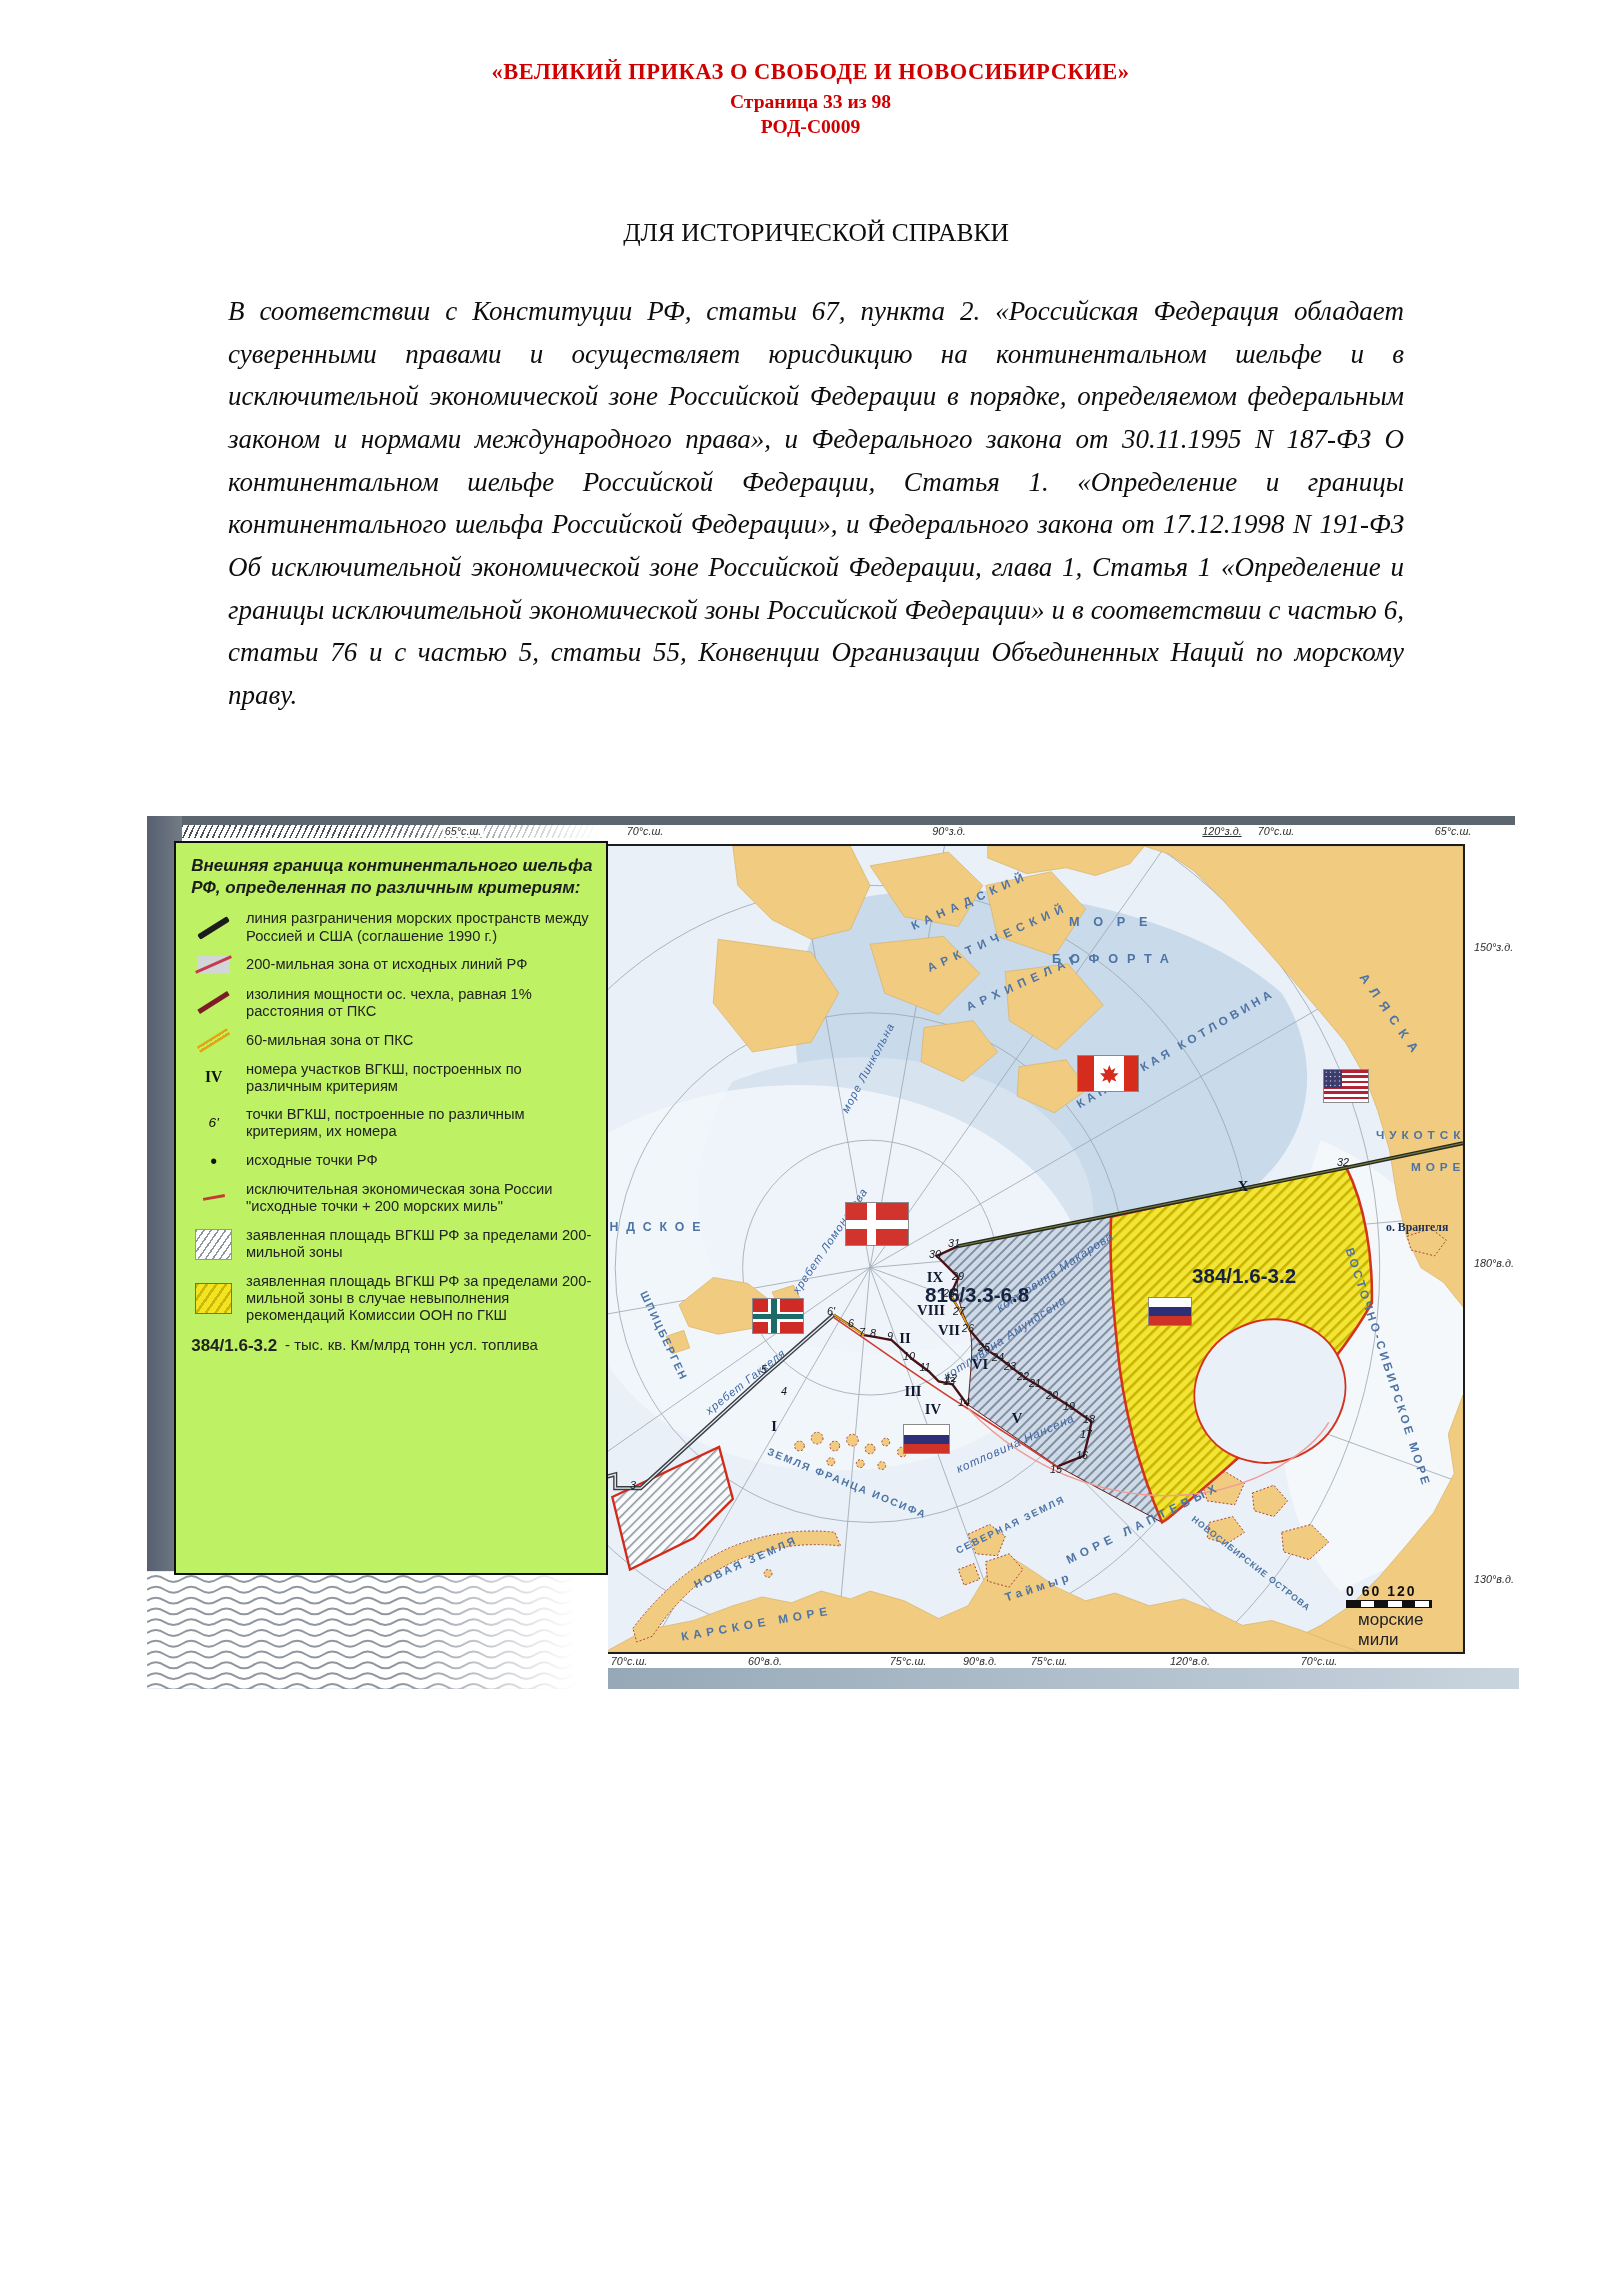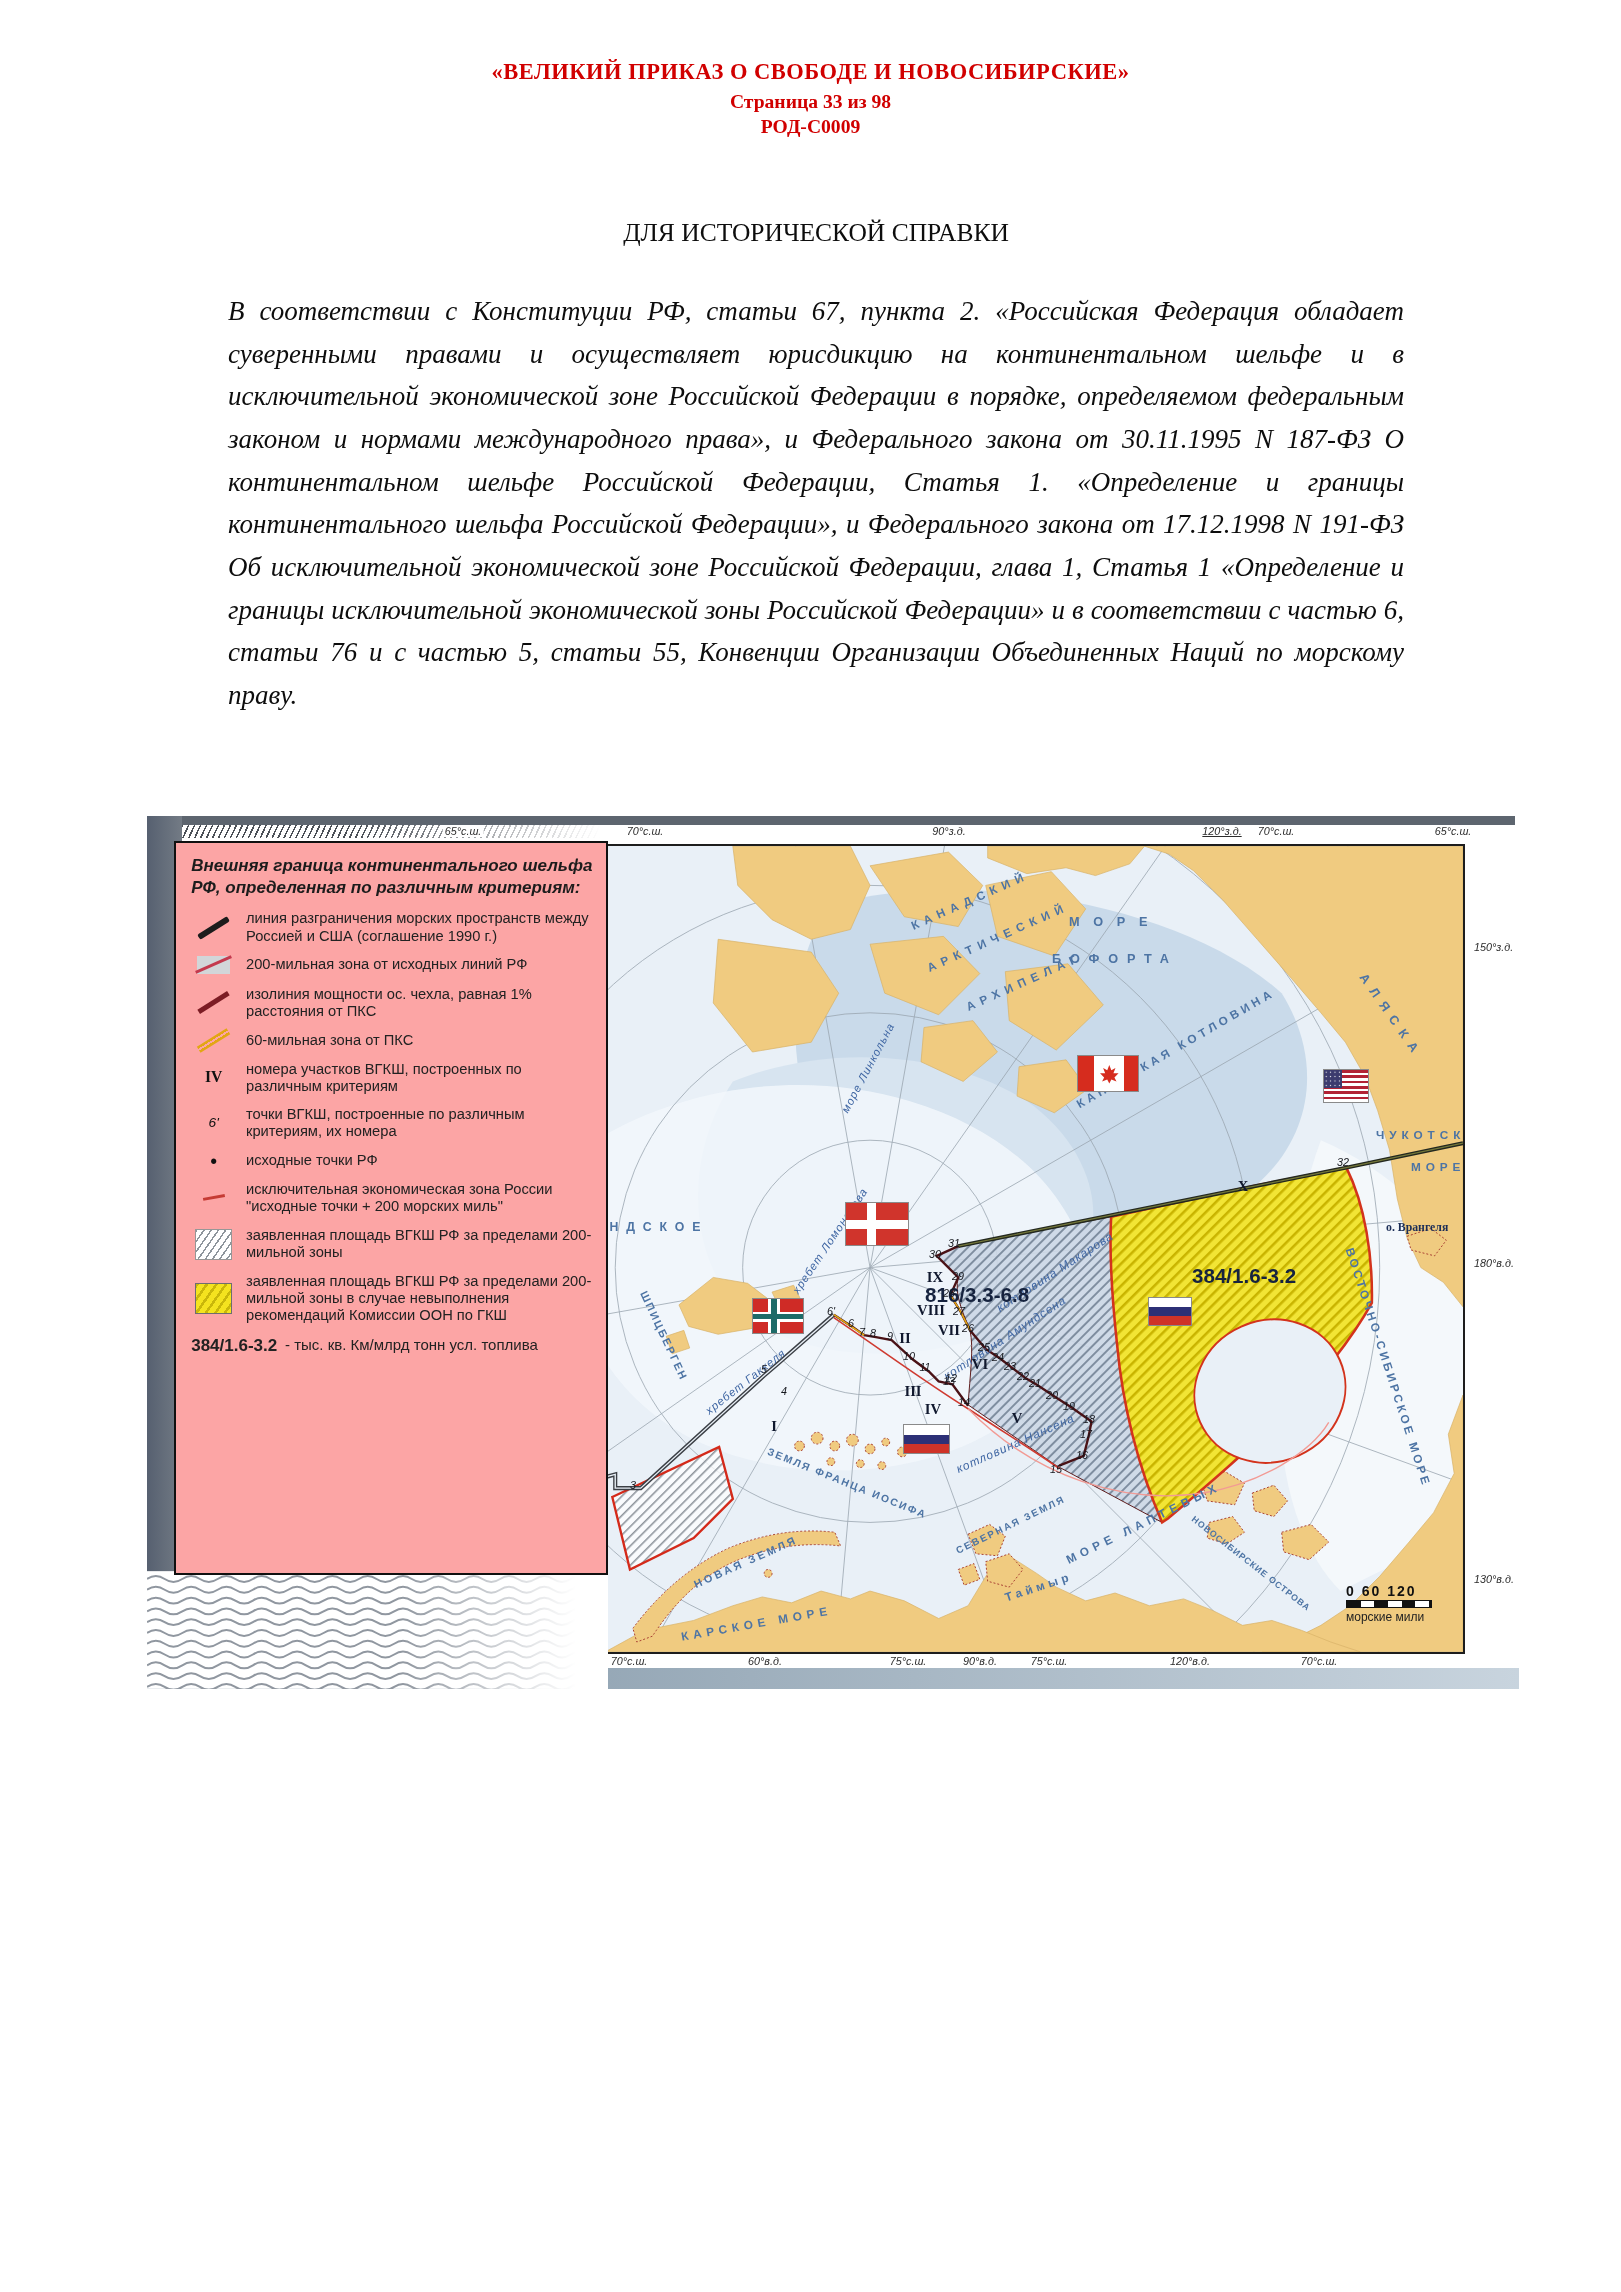"Внешняя граница континентального шельфа" .legend { background: #fca5a5 -> #bef264 }
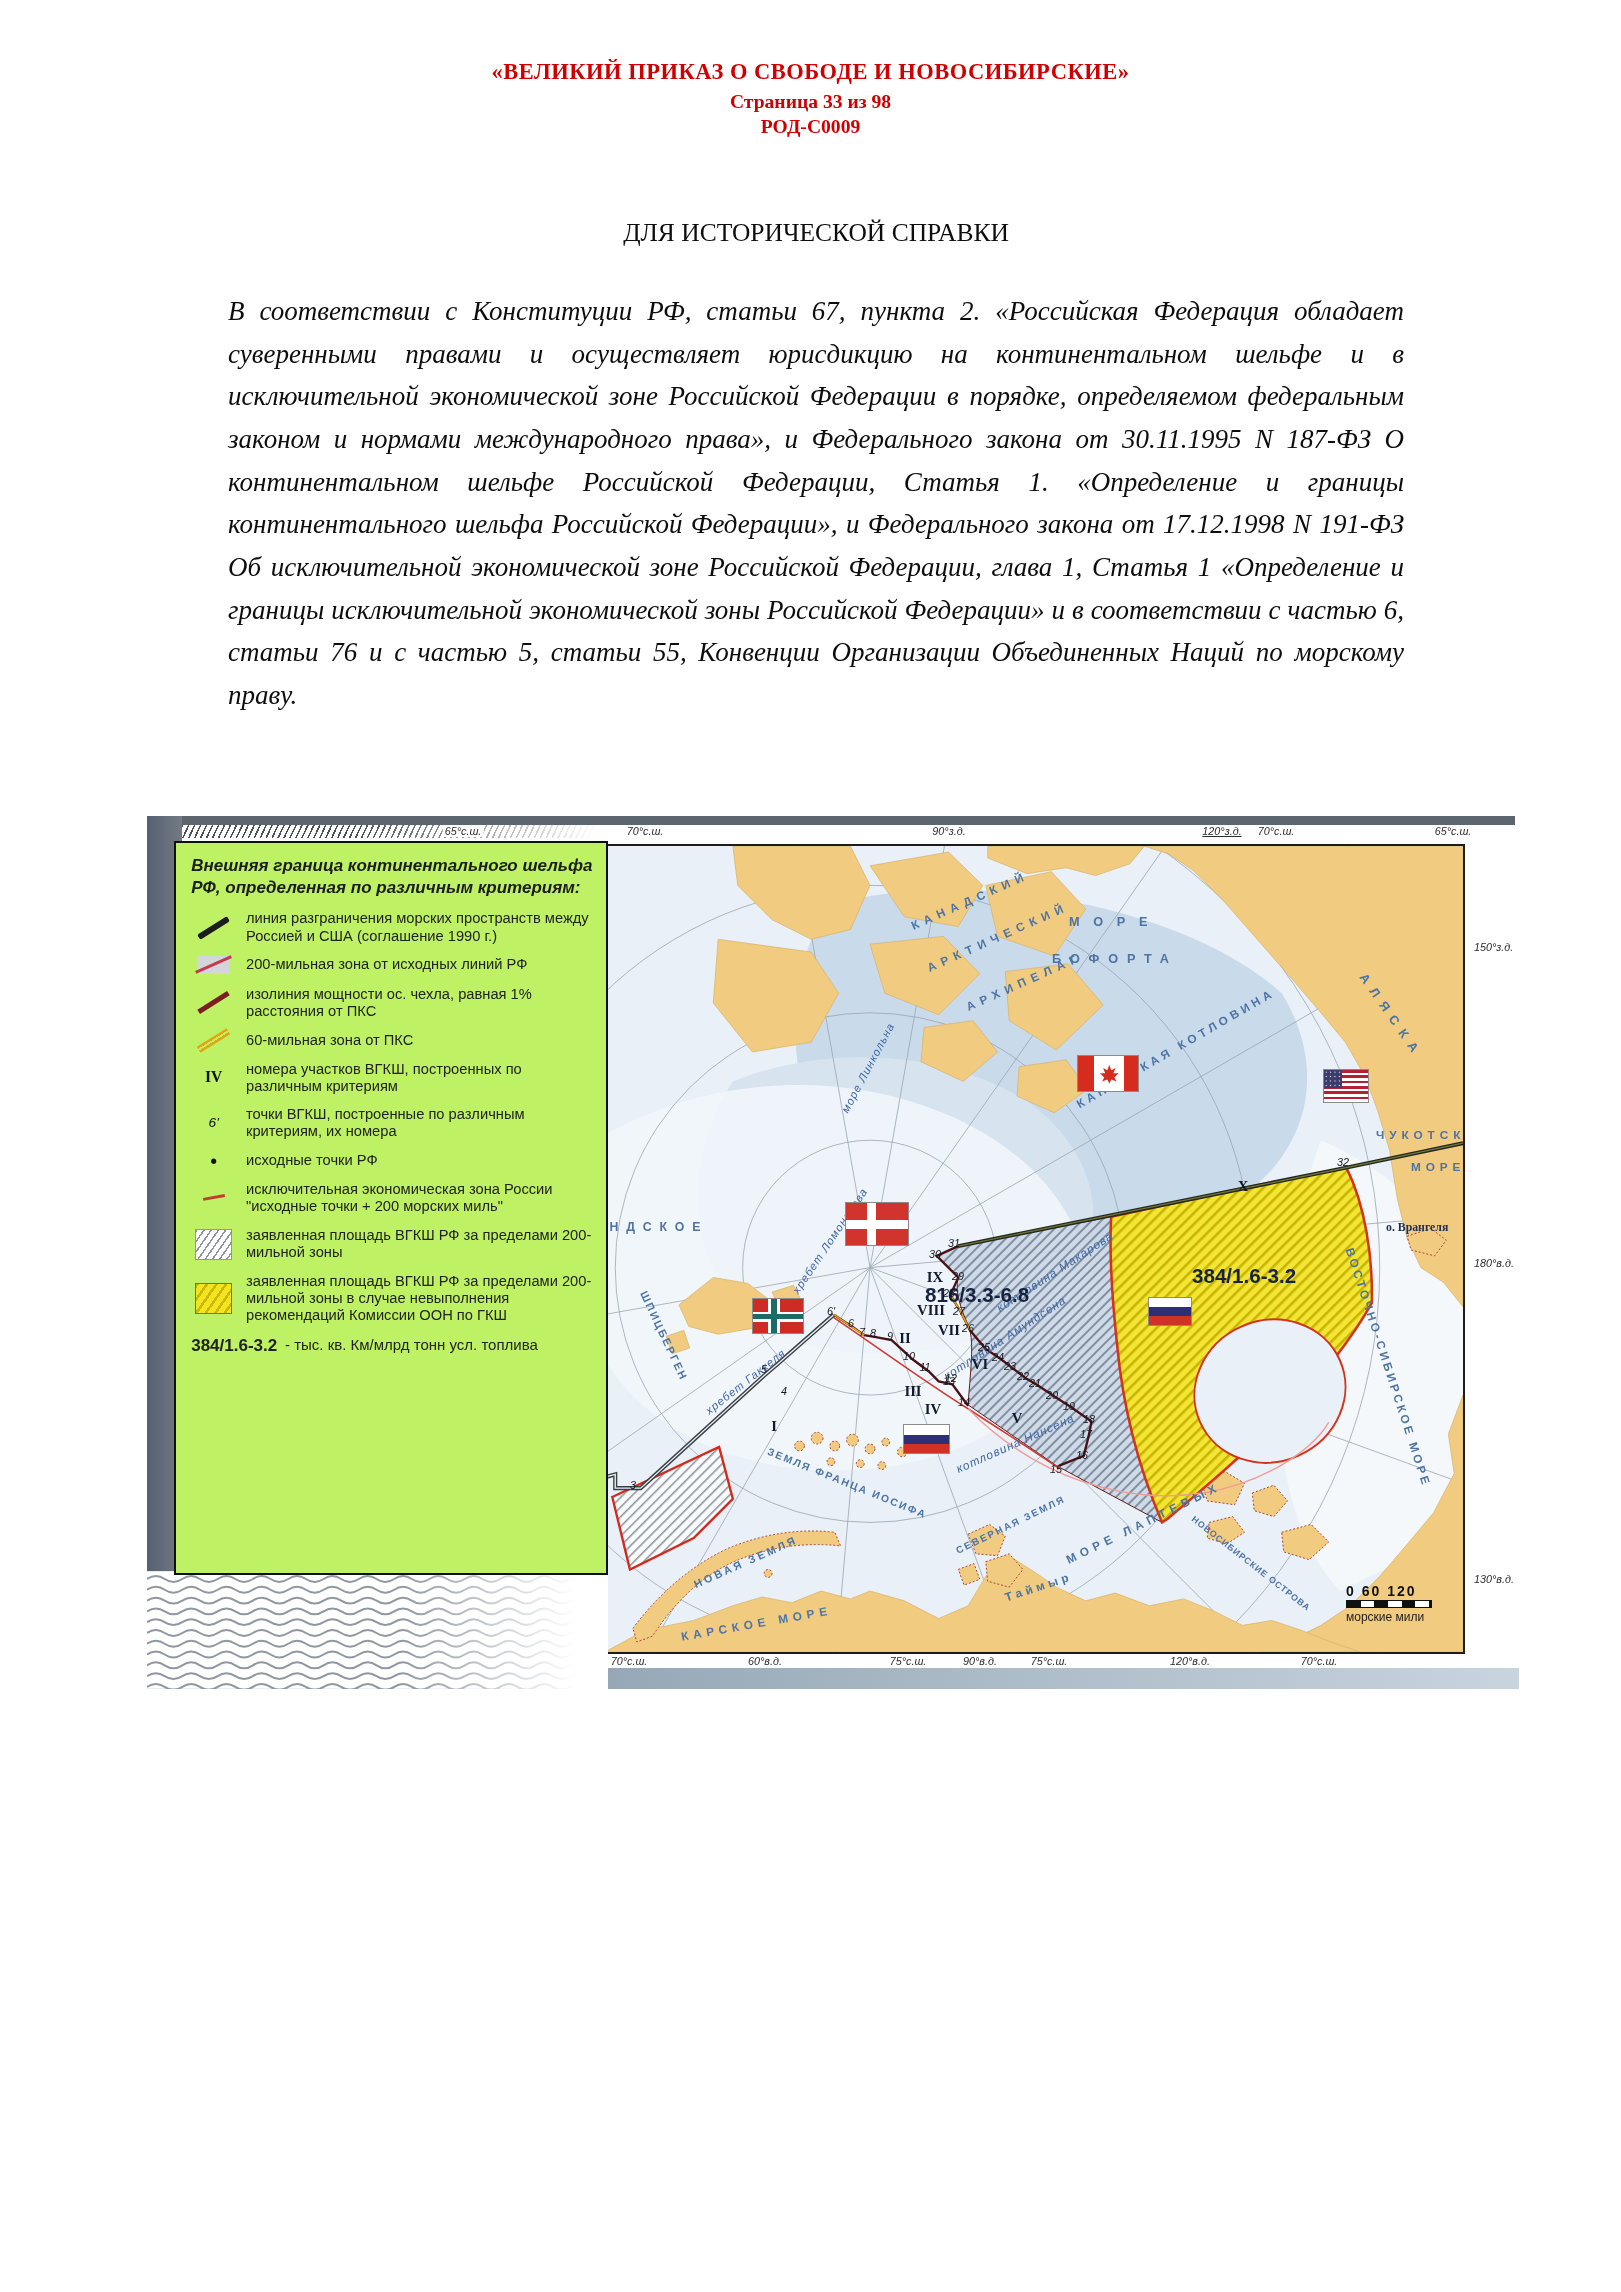"морские мили" .scalebar .cap { font-size: 12px -> 17px; margin-left: none -> 12px }
